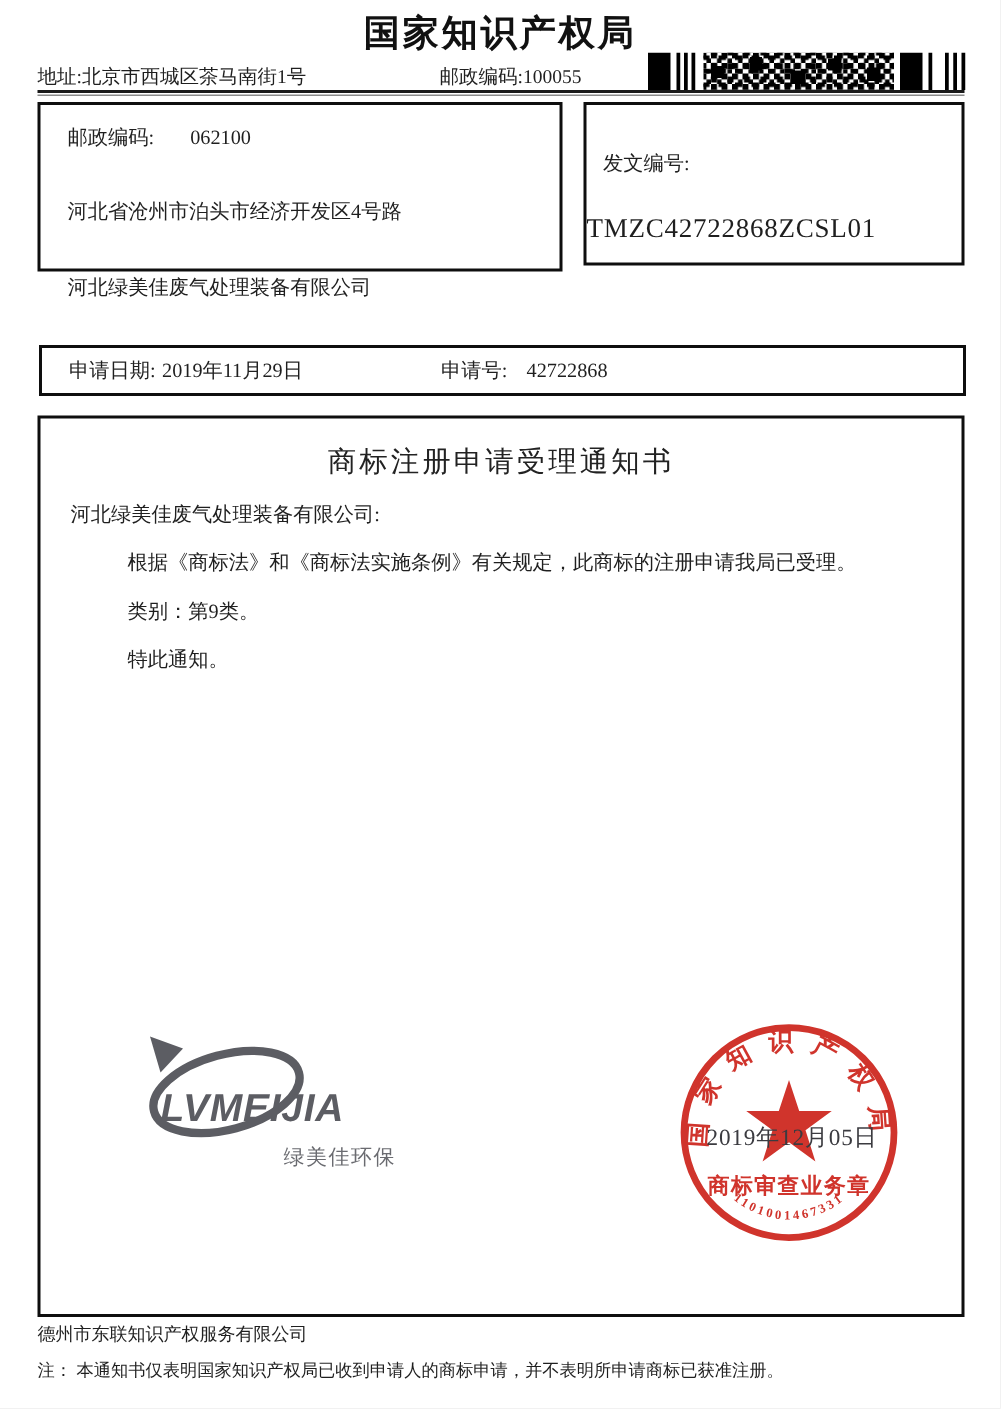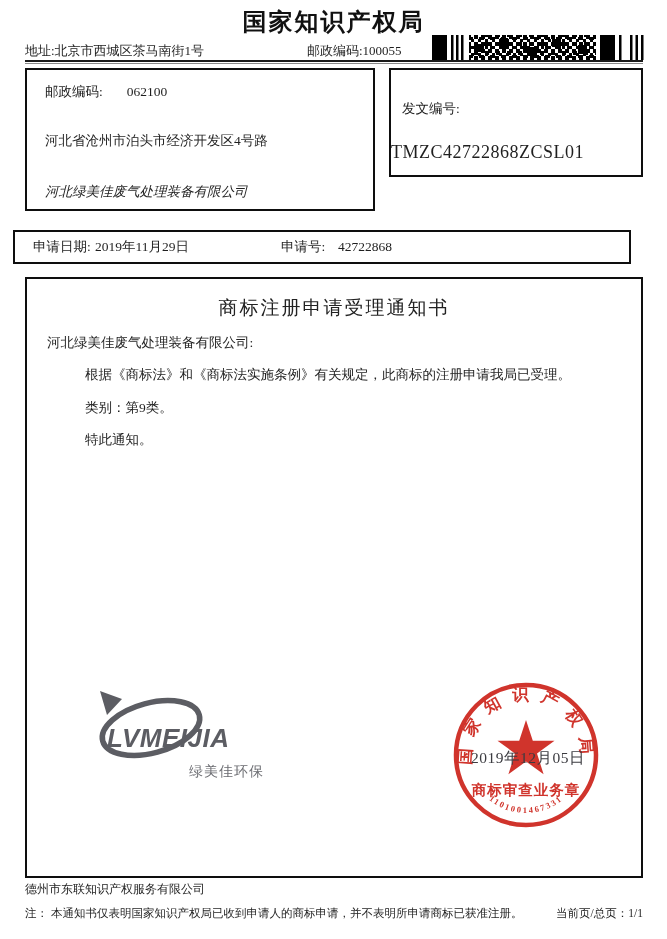"邮政编码:100055" .hdr-postcode { left: 307px -> 293px }
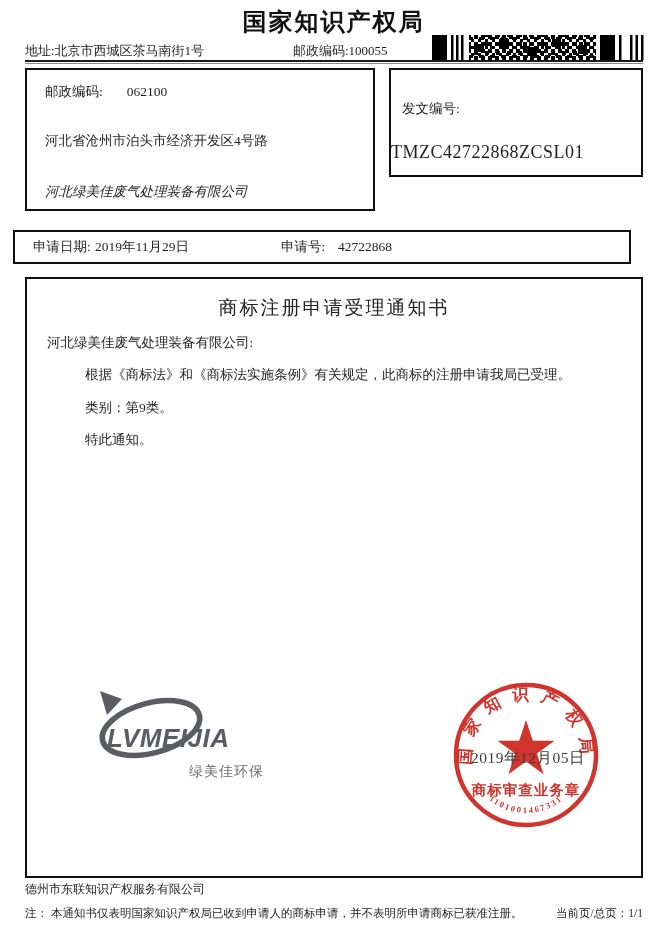"邮政编码: 062100" .box-recipient { height: 143px -> 113px }
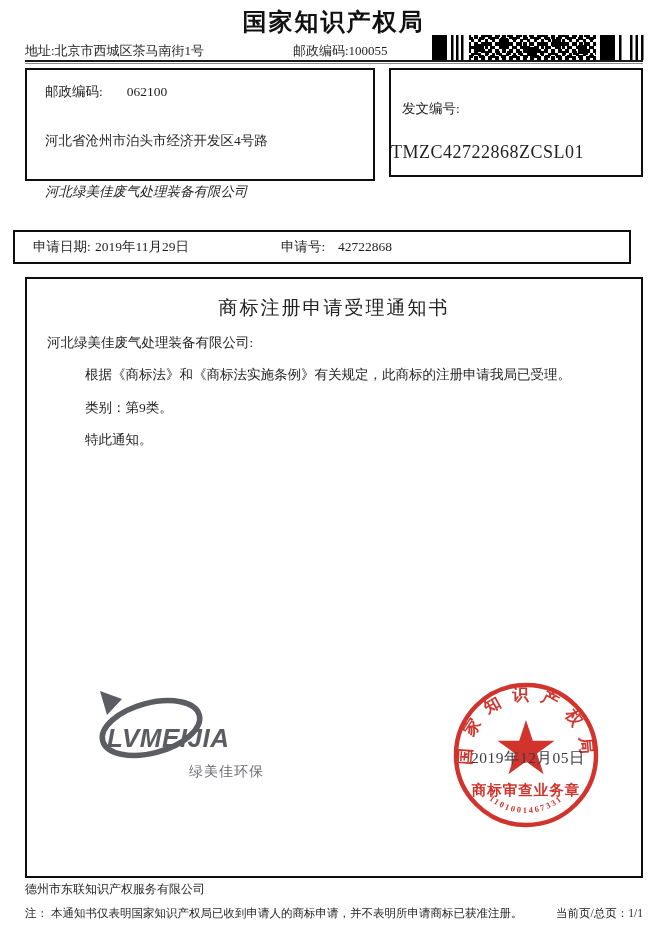"河北绿美佳废气处理装备有限公司" .rec-company { font-style: italic -> none }
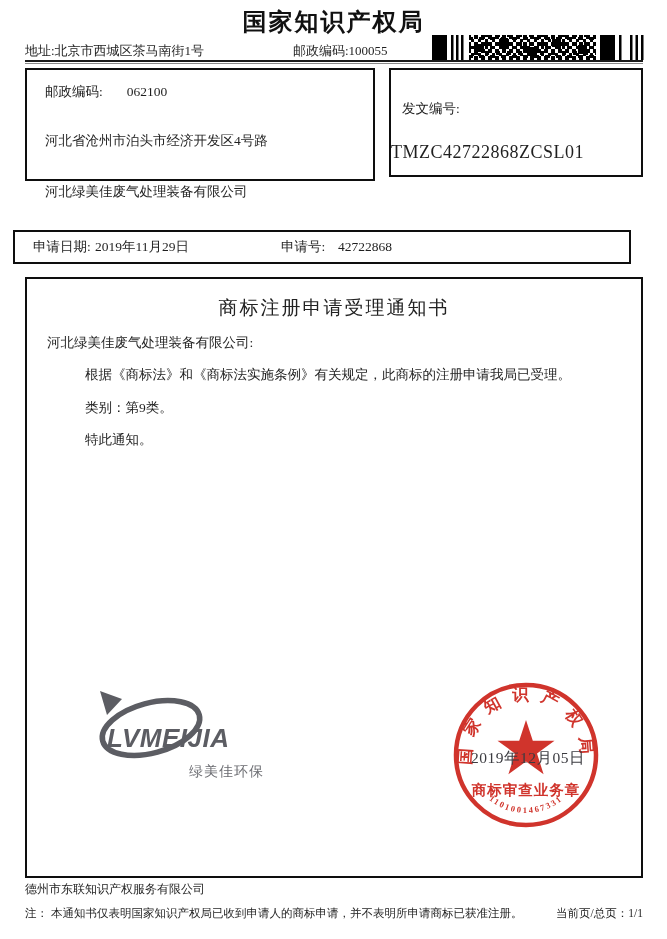"申请日期:" .box-meta { left: 13px -> 26px }
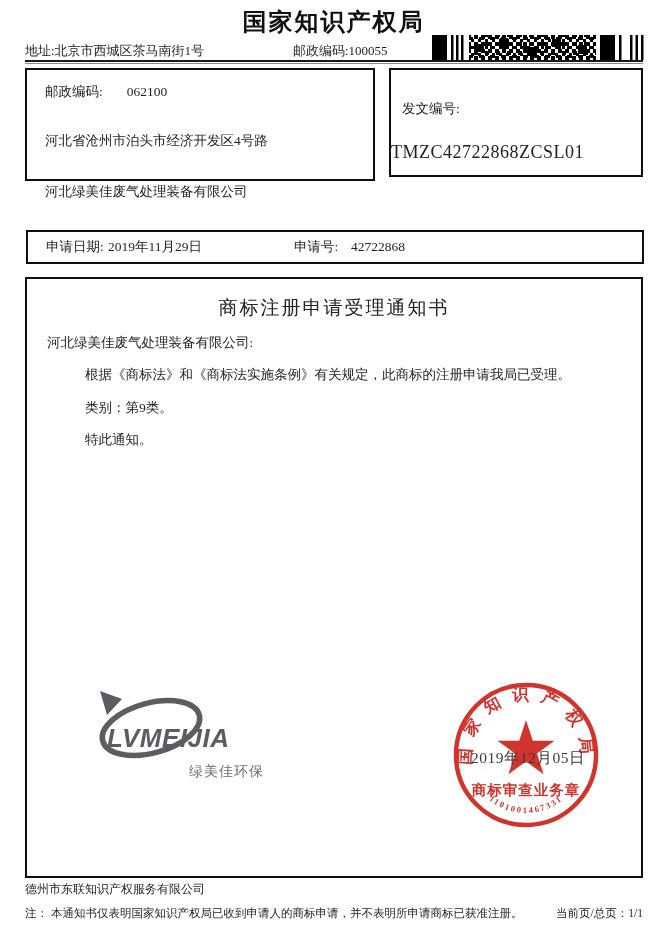"当前页/总页：1/1" div.abs { html: <div>当前页/总页：1/1</div> -> none }
